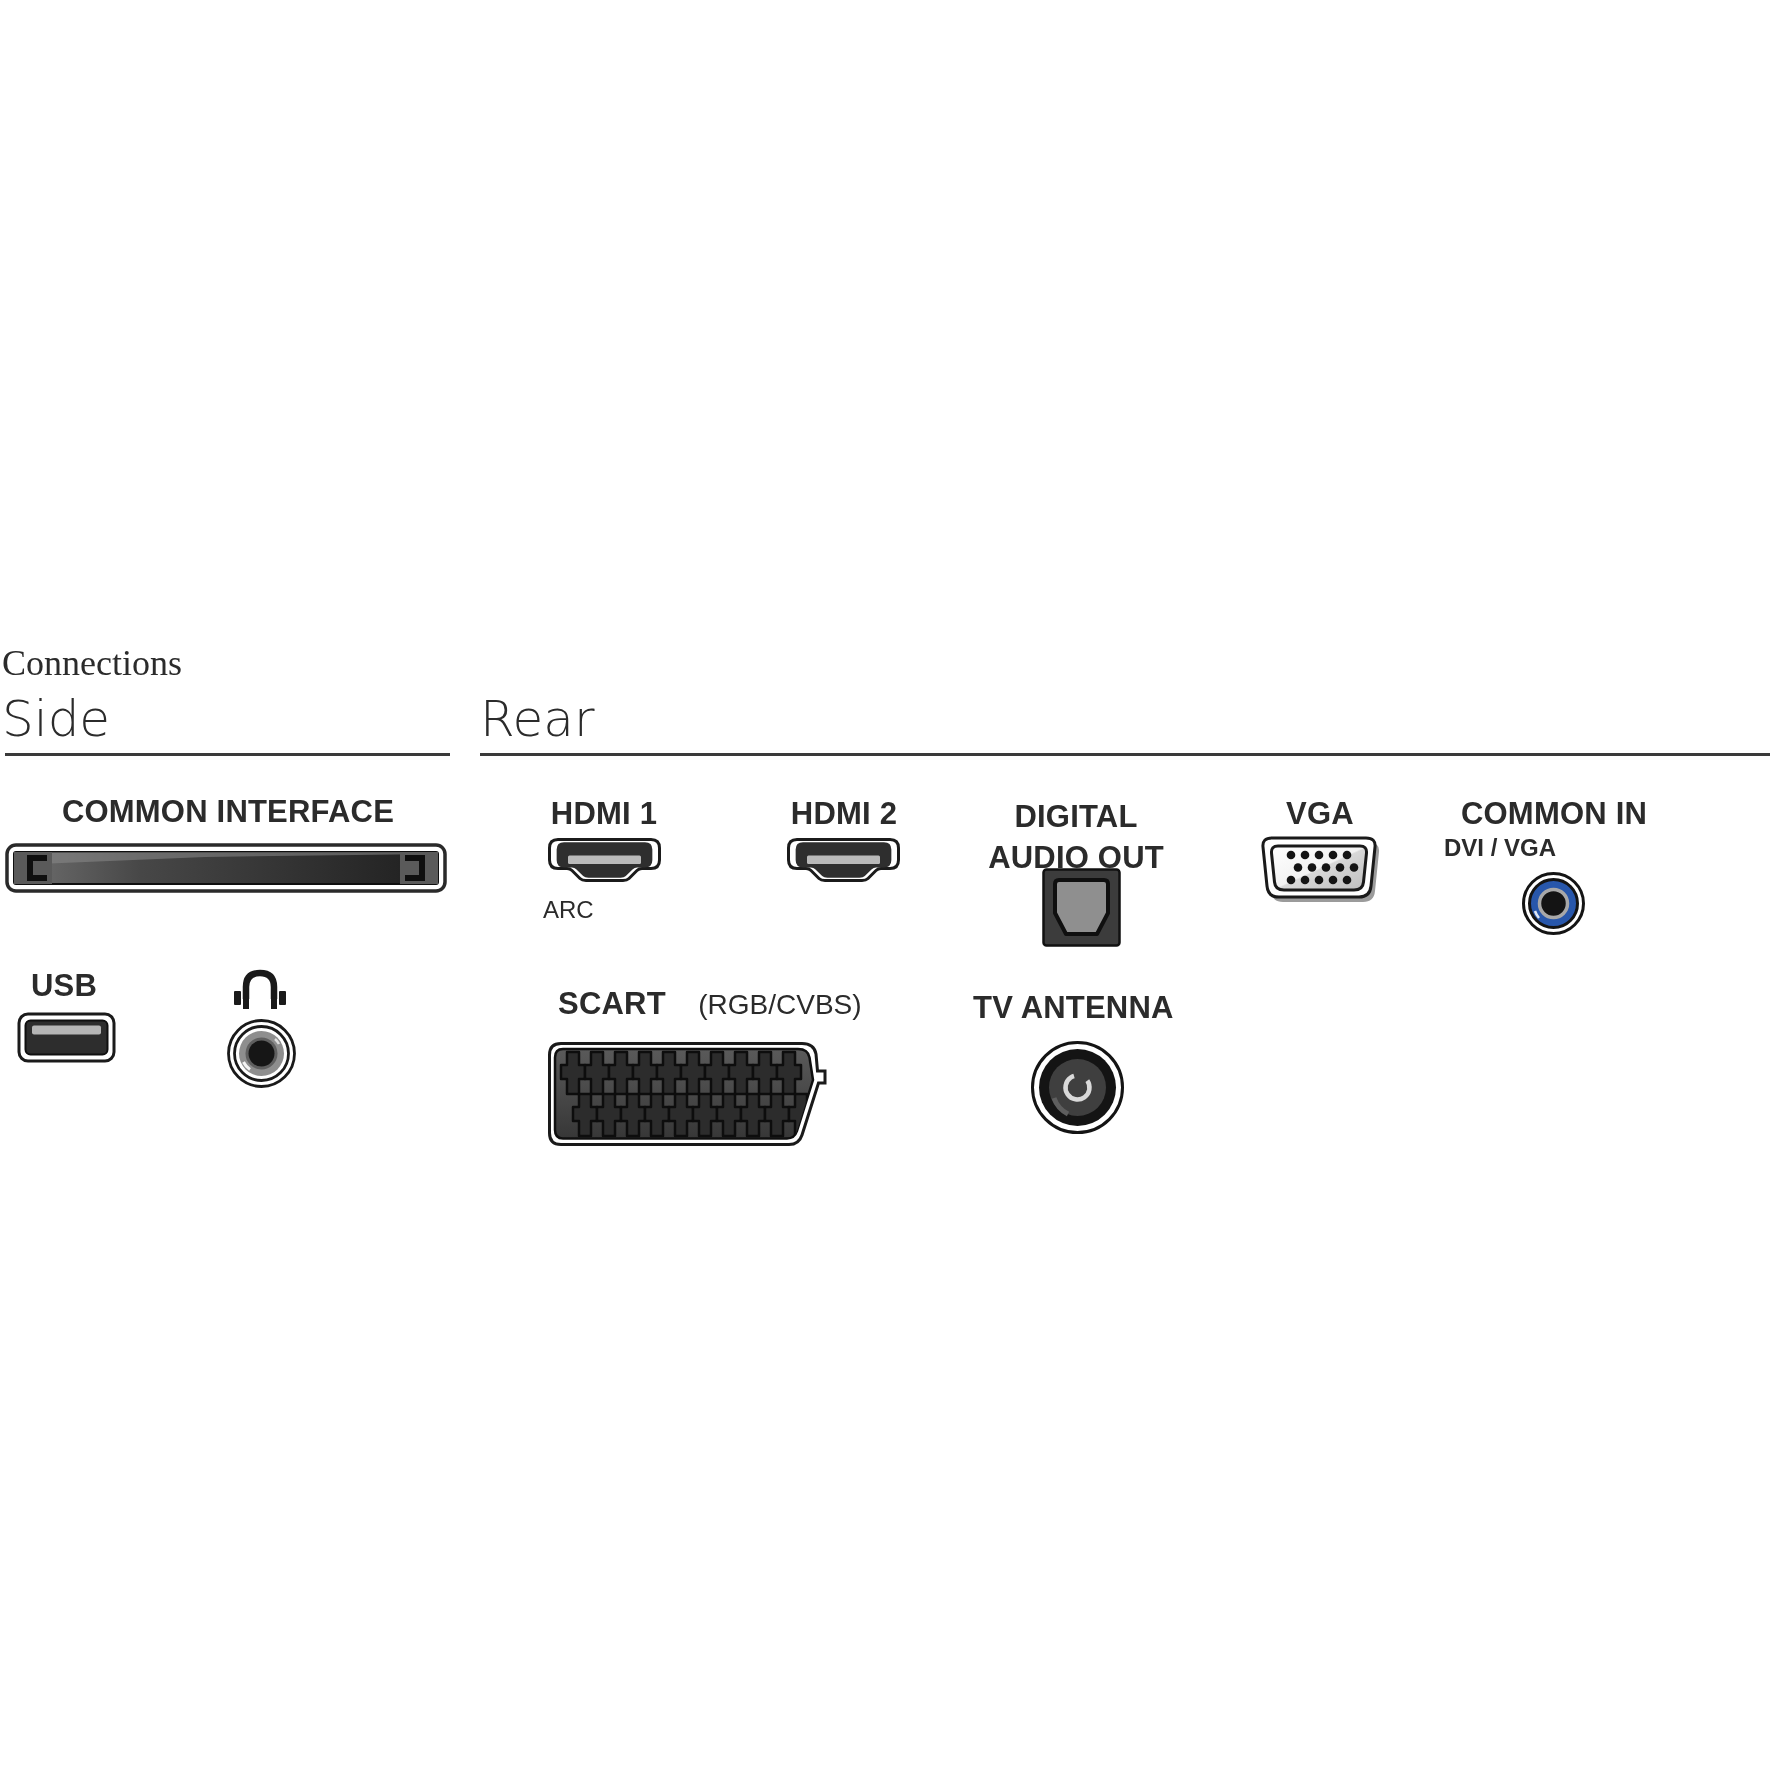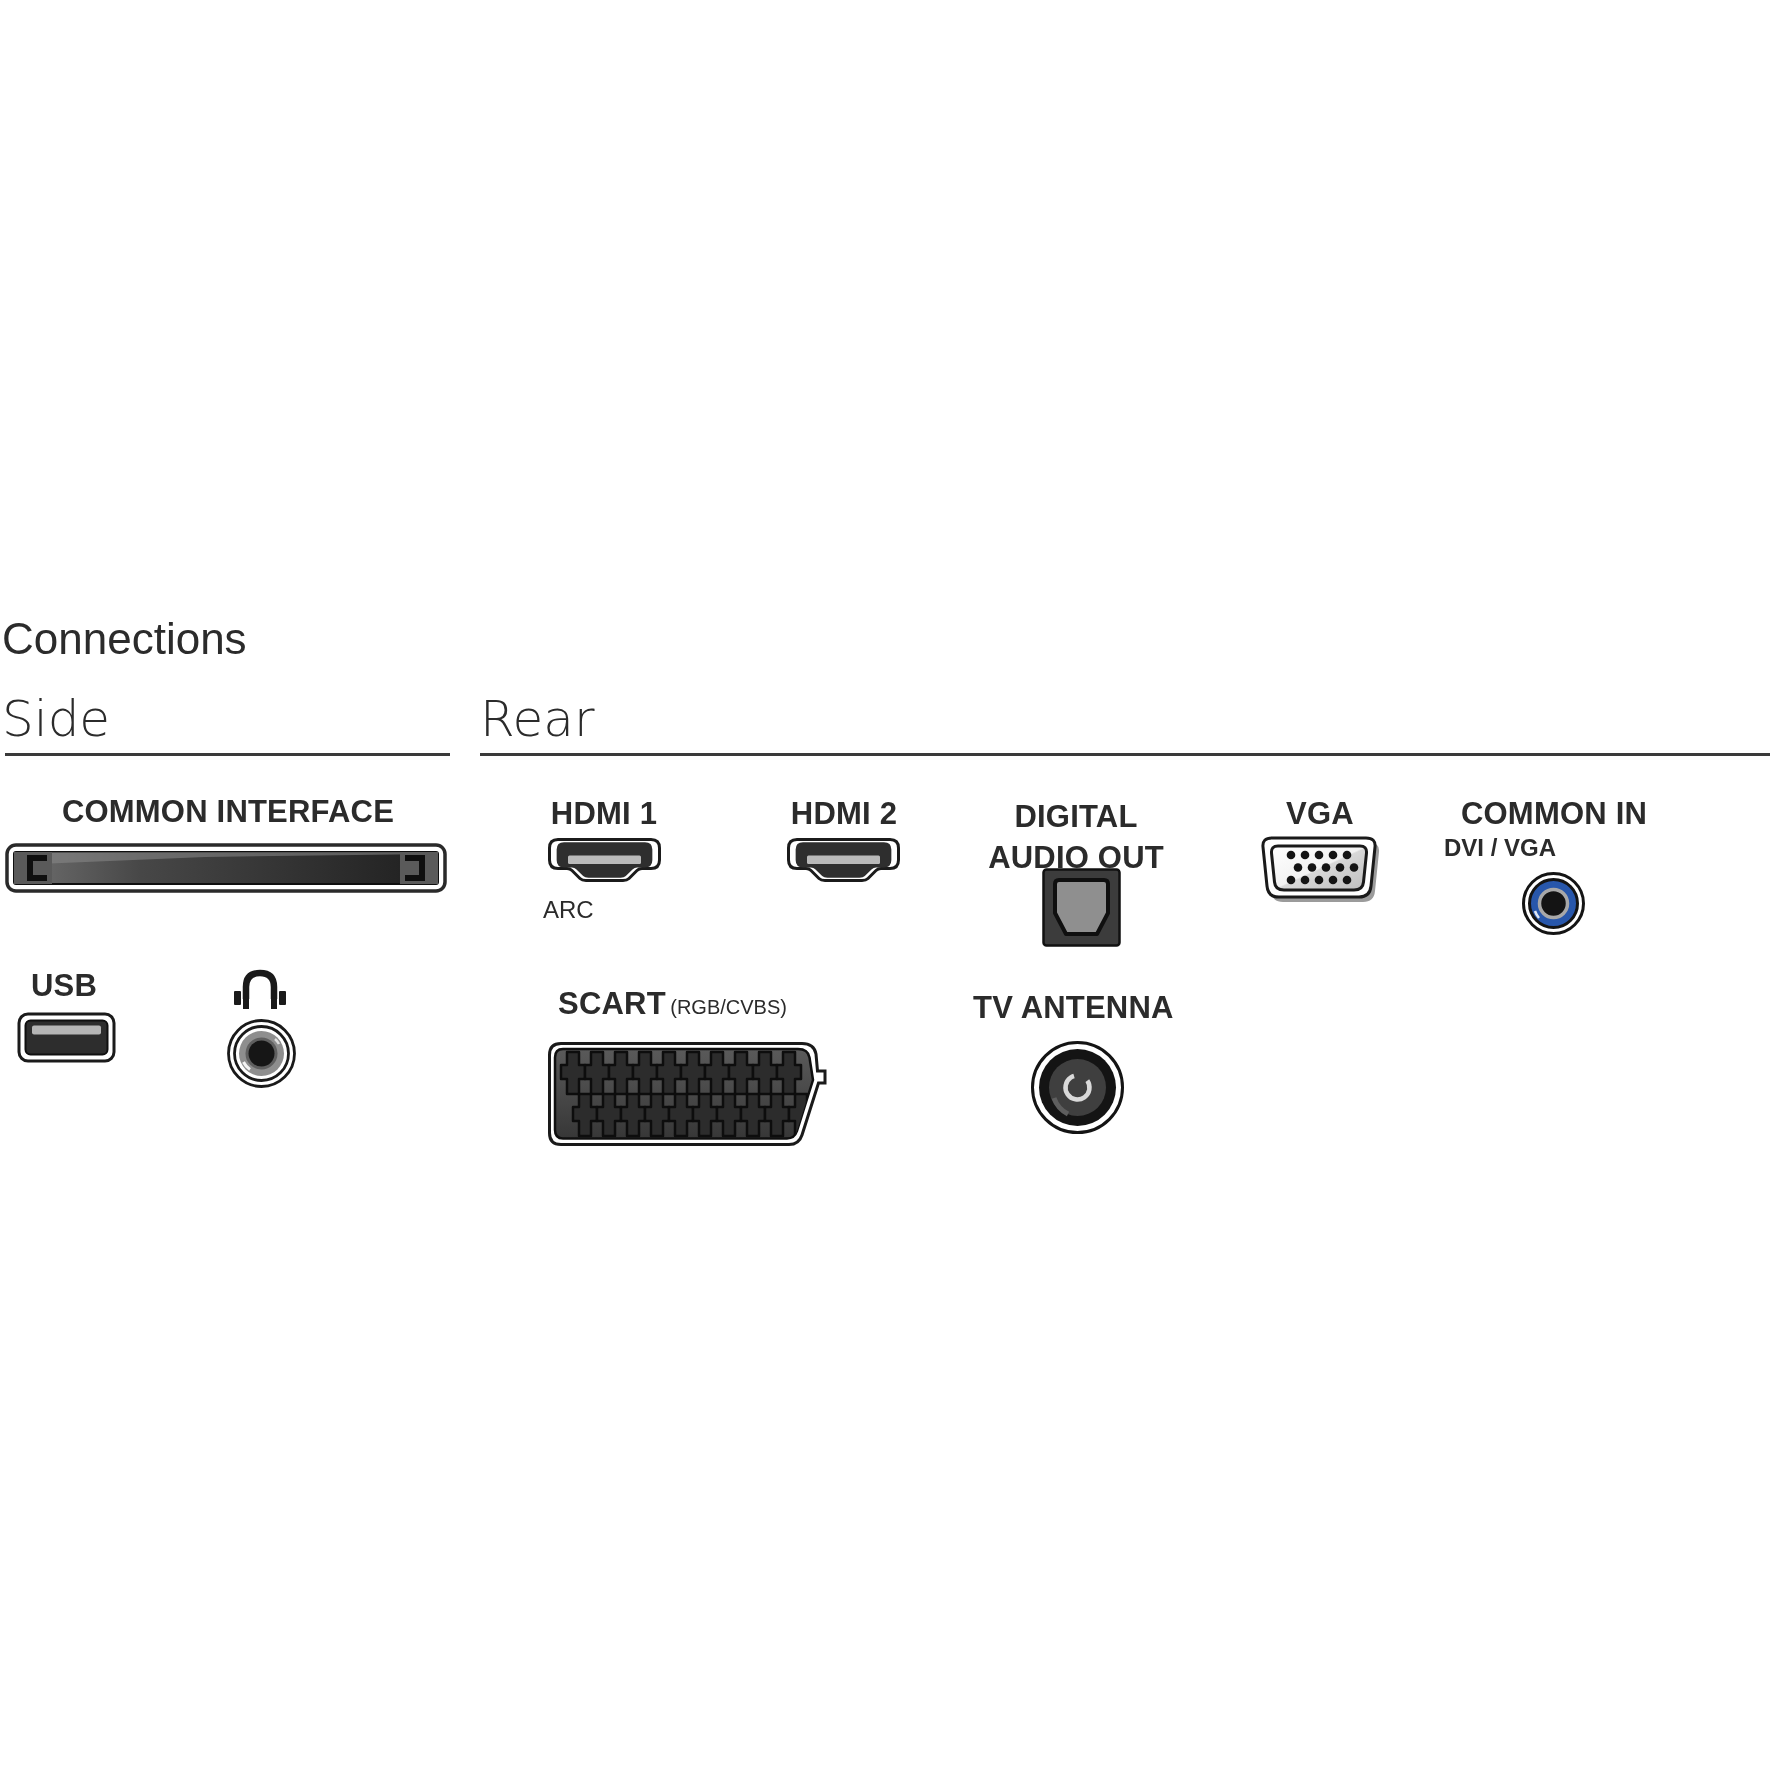"Connections" .h-title { font-family: Liberation Sans, sans-serif -> Liberation Serif, serif; font-size: 44px -> 36px; margin-top: none -> 28px }
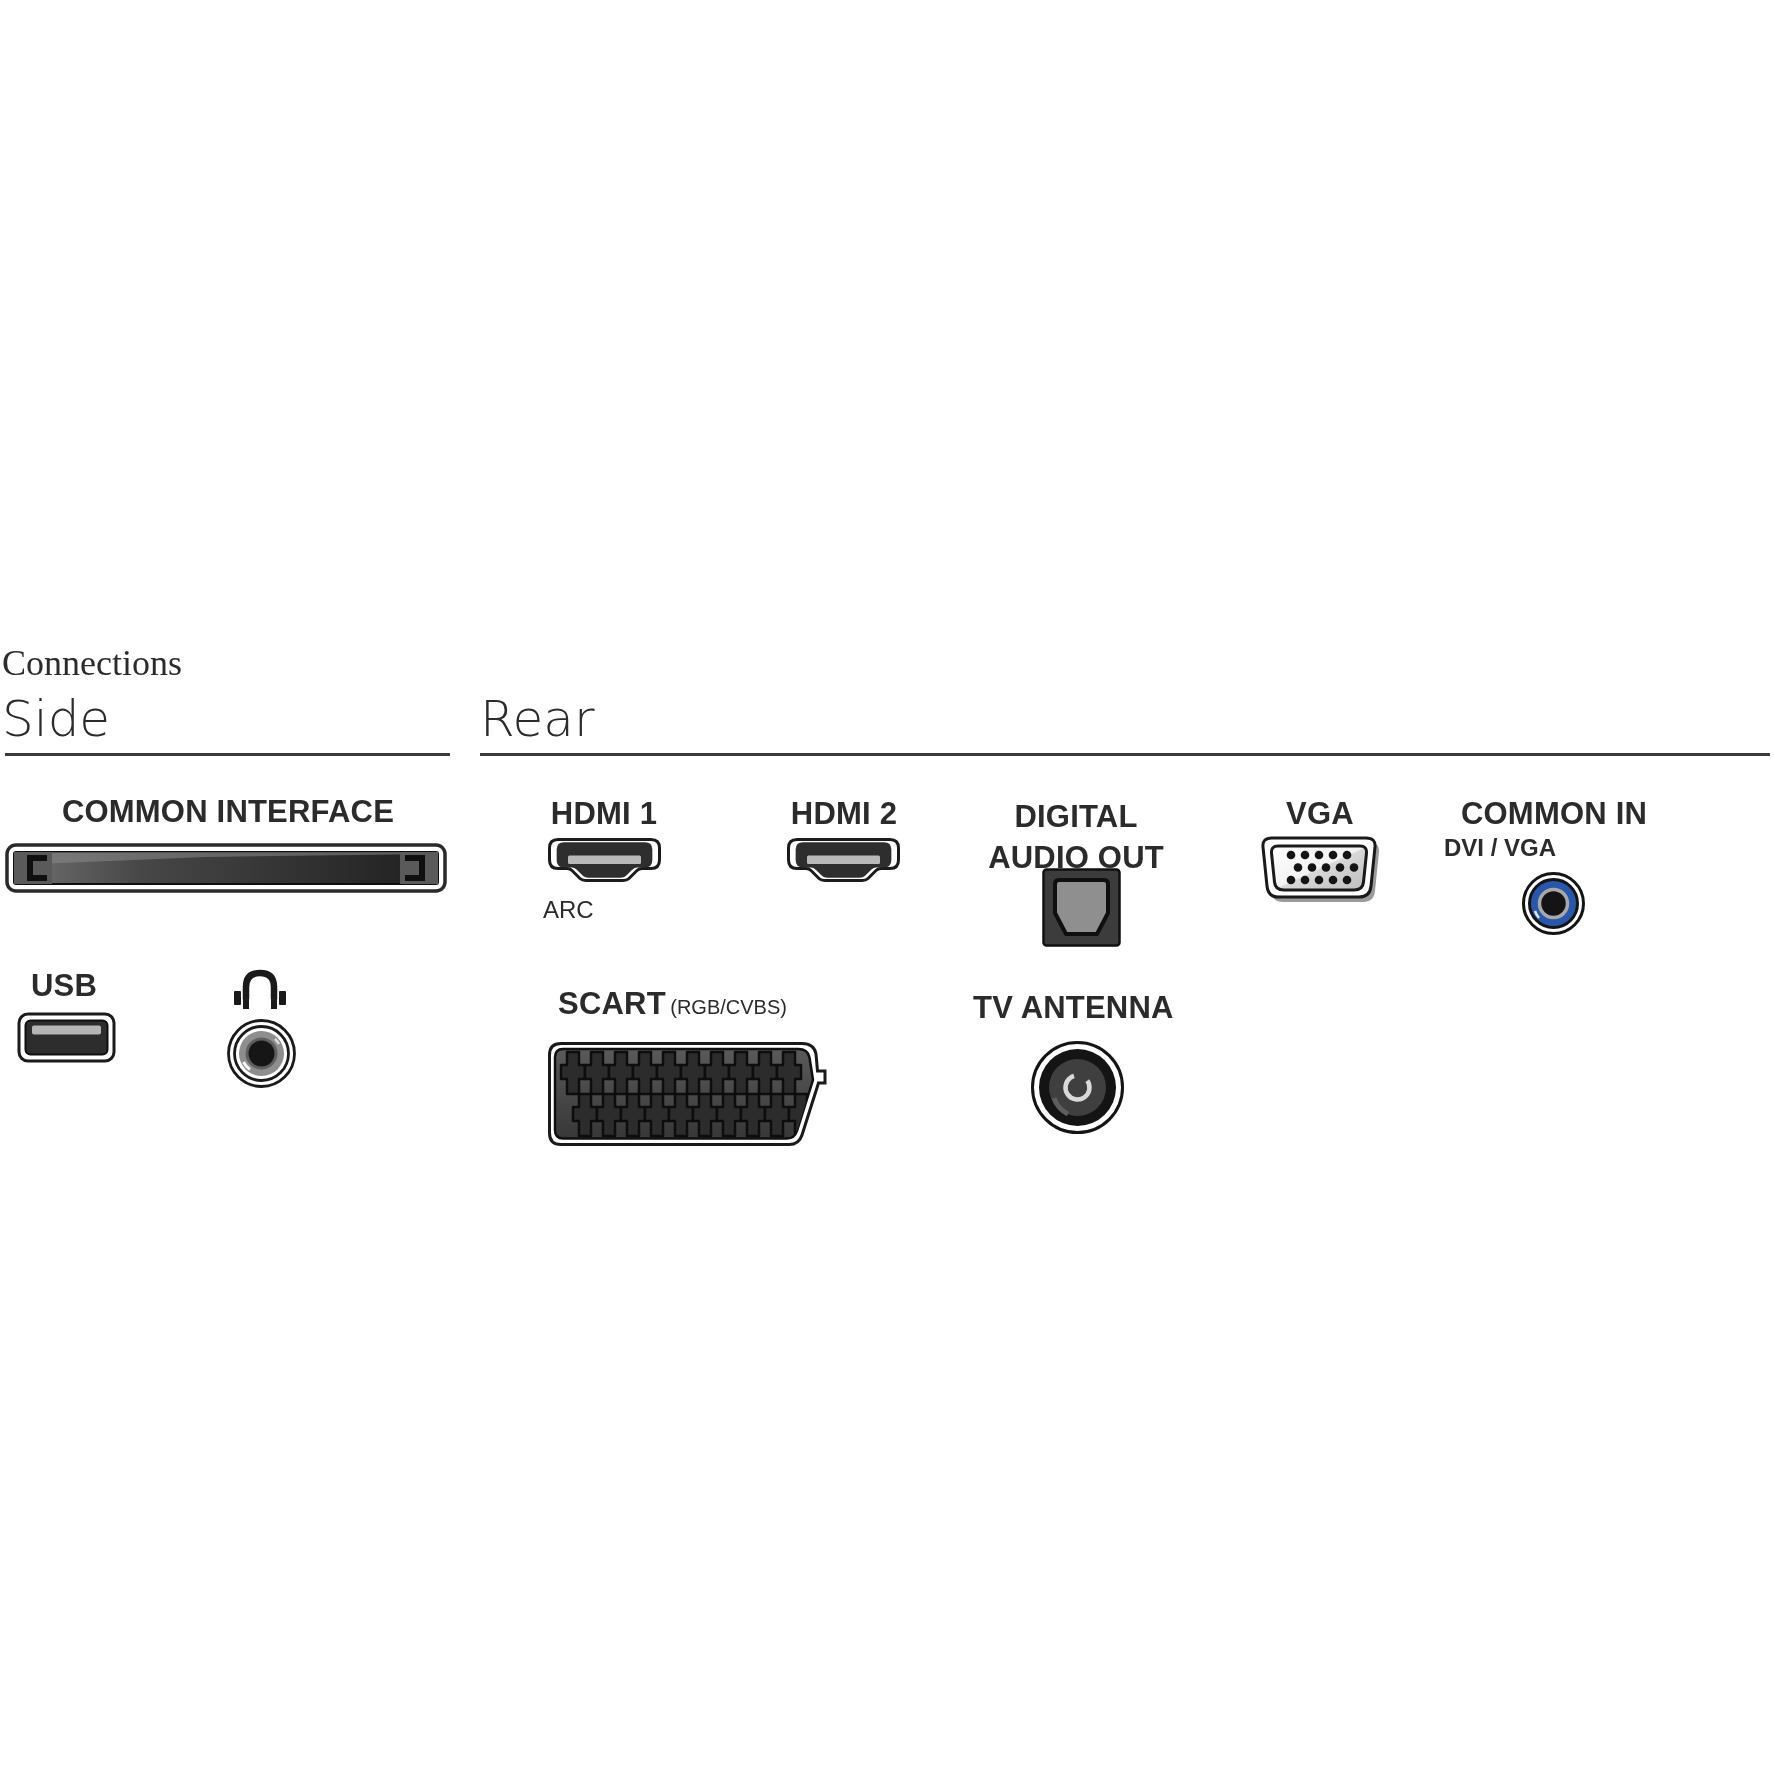"(RGB/CVBS)" .scart-sub { font-size: 20px -> 28px; margin-left: none -> 28px }
